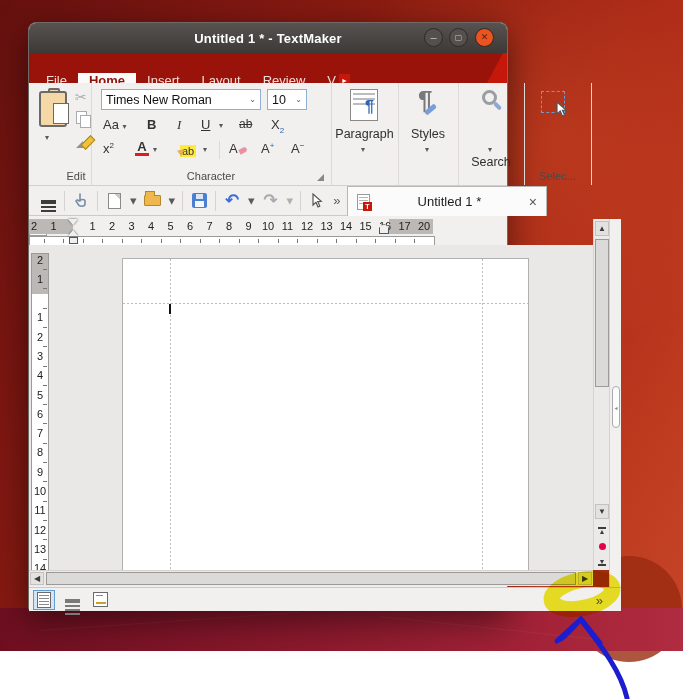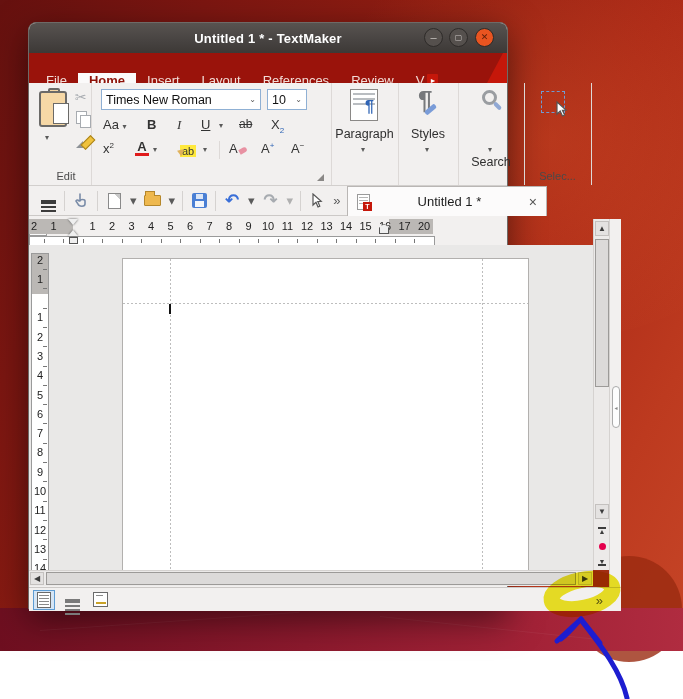"References" div.menu-tab { html: <div> <span>References</span> </div> -> none }
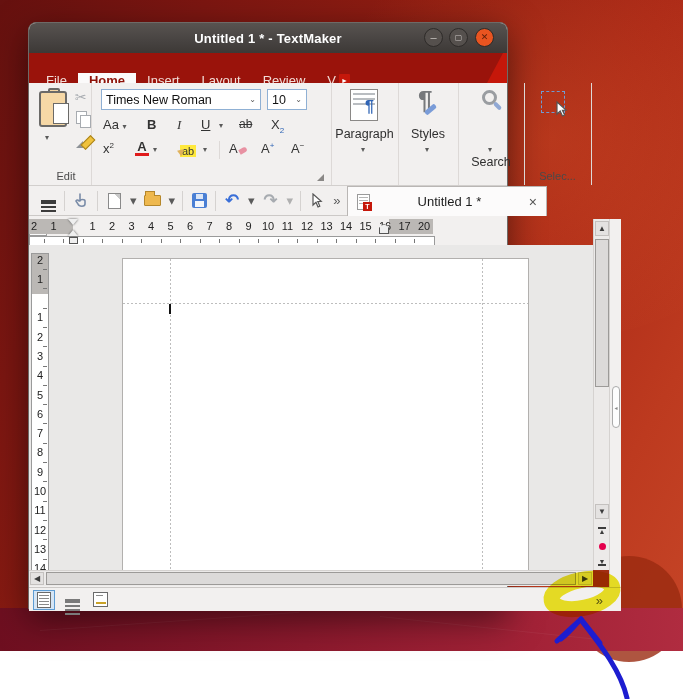"Edit" div.grp-label { left: 6px -> 16px }
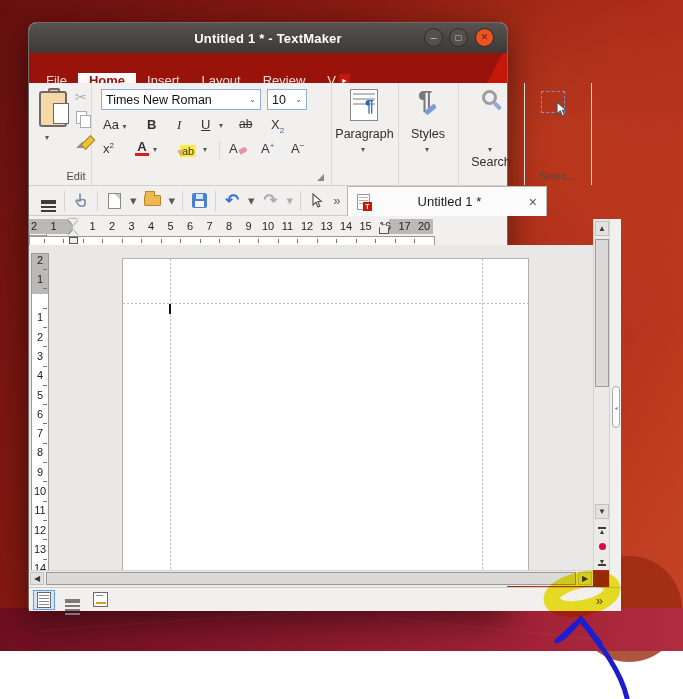"Character" div.grp-label { html: none -> <div>Character</div> }
